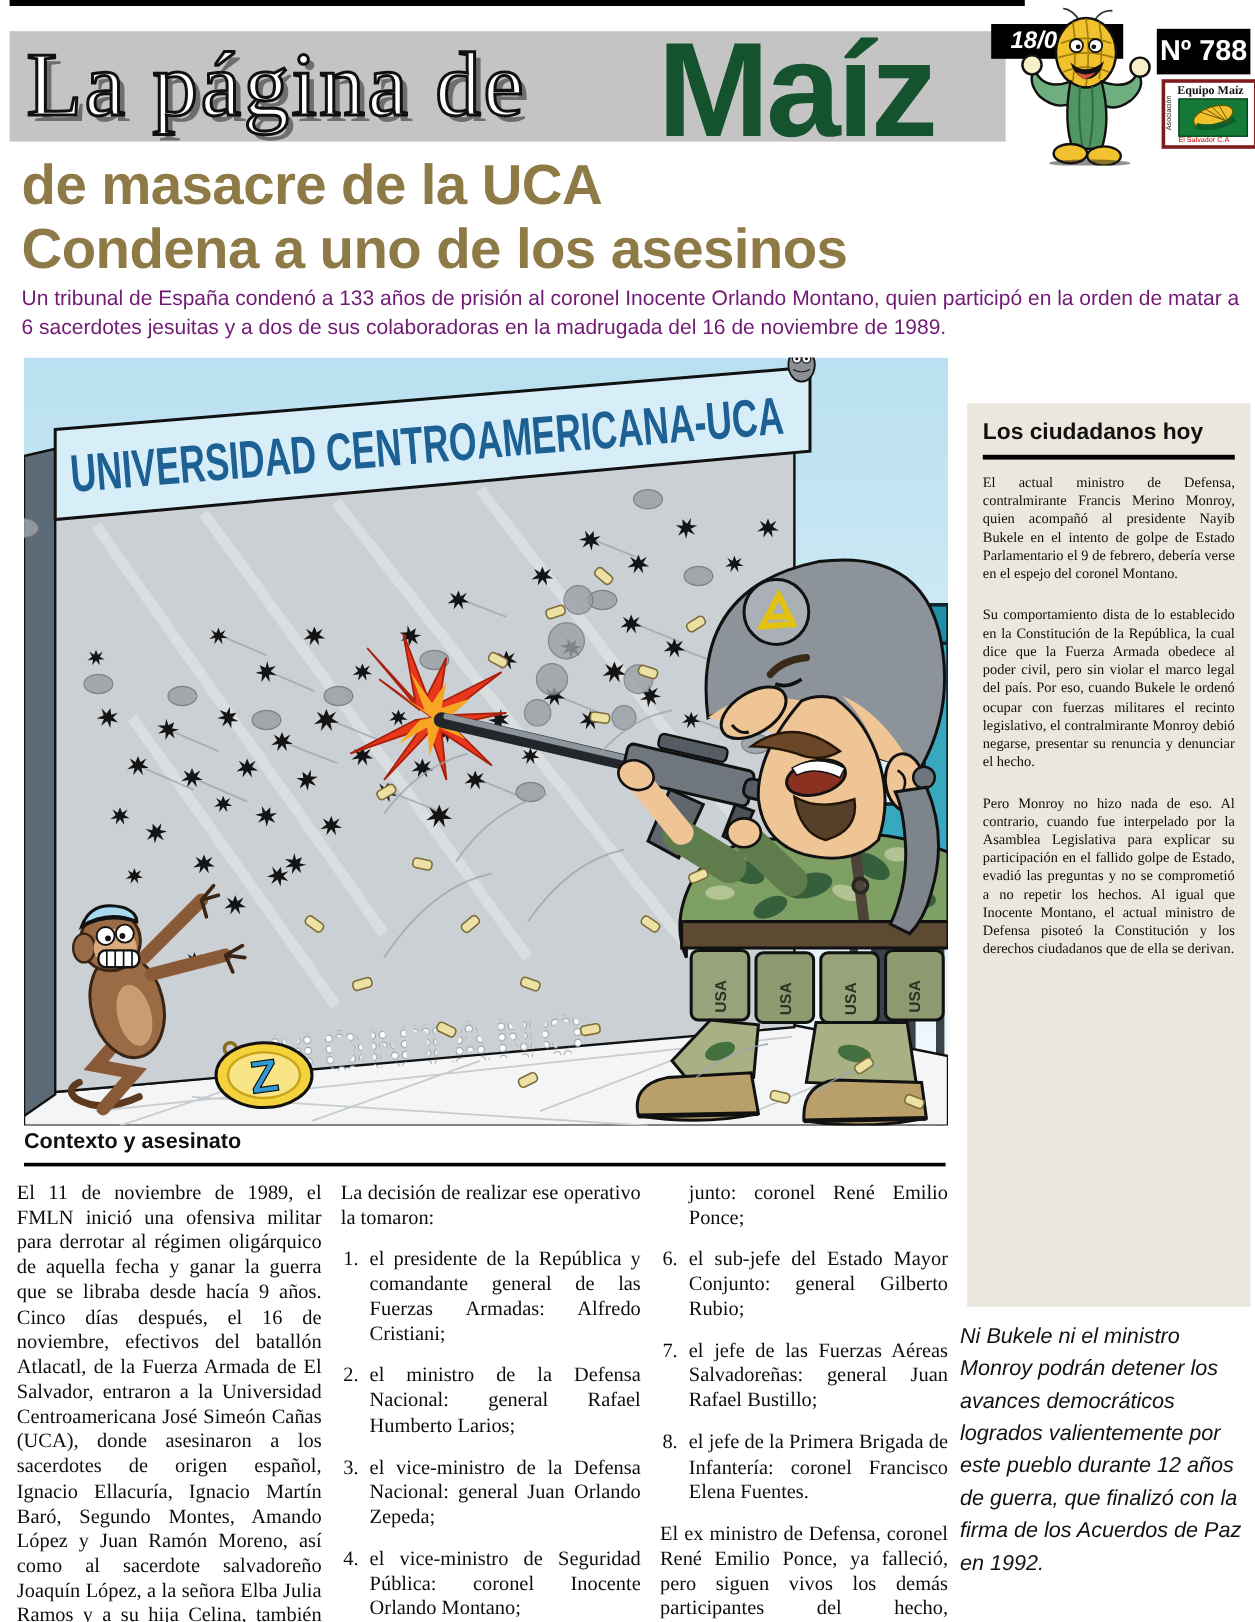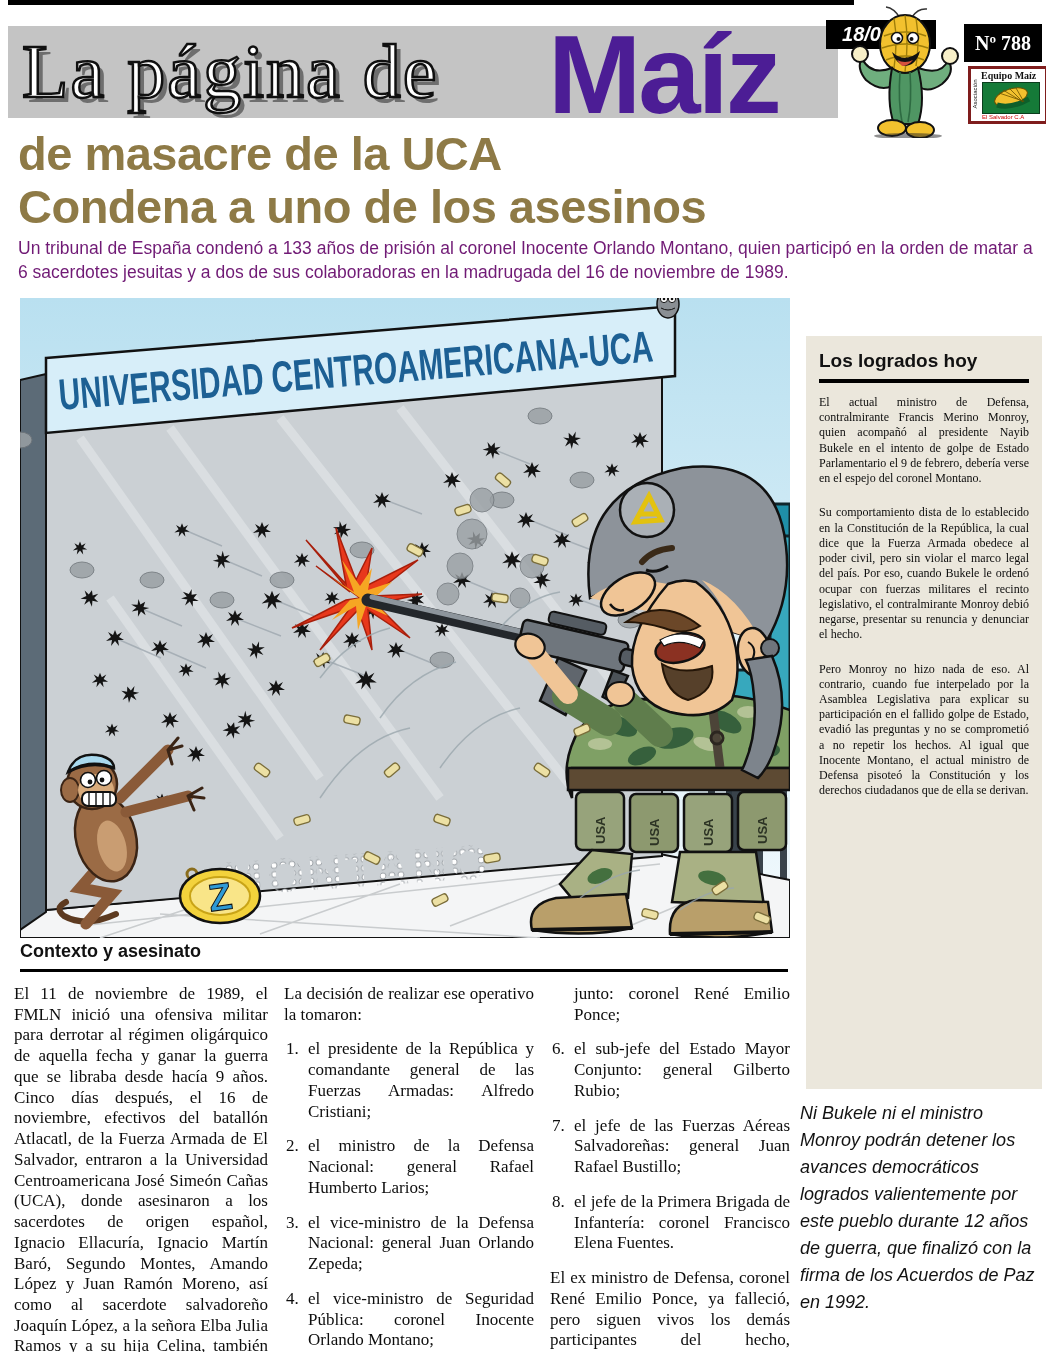"Maíz" .masthead-bold { color: #4c1d95 -> #14532d }
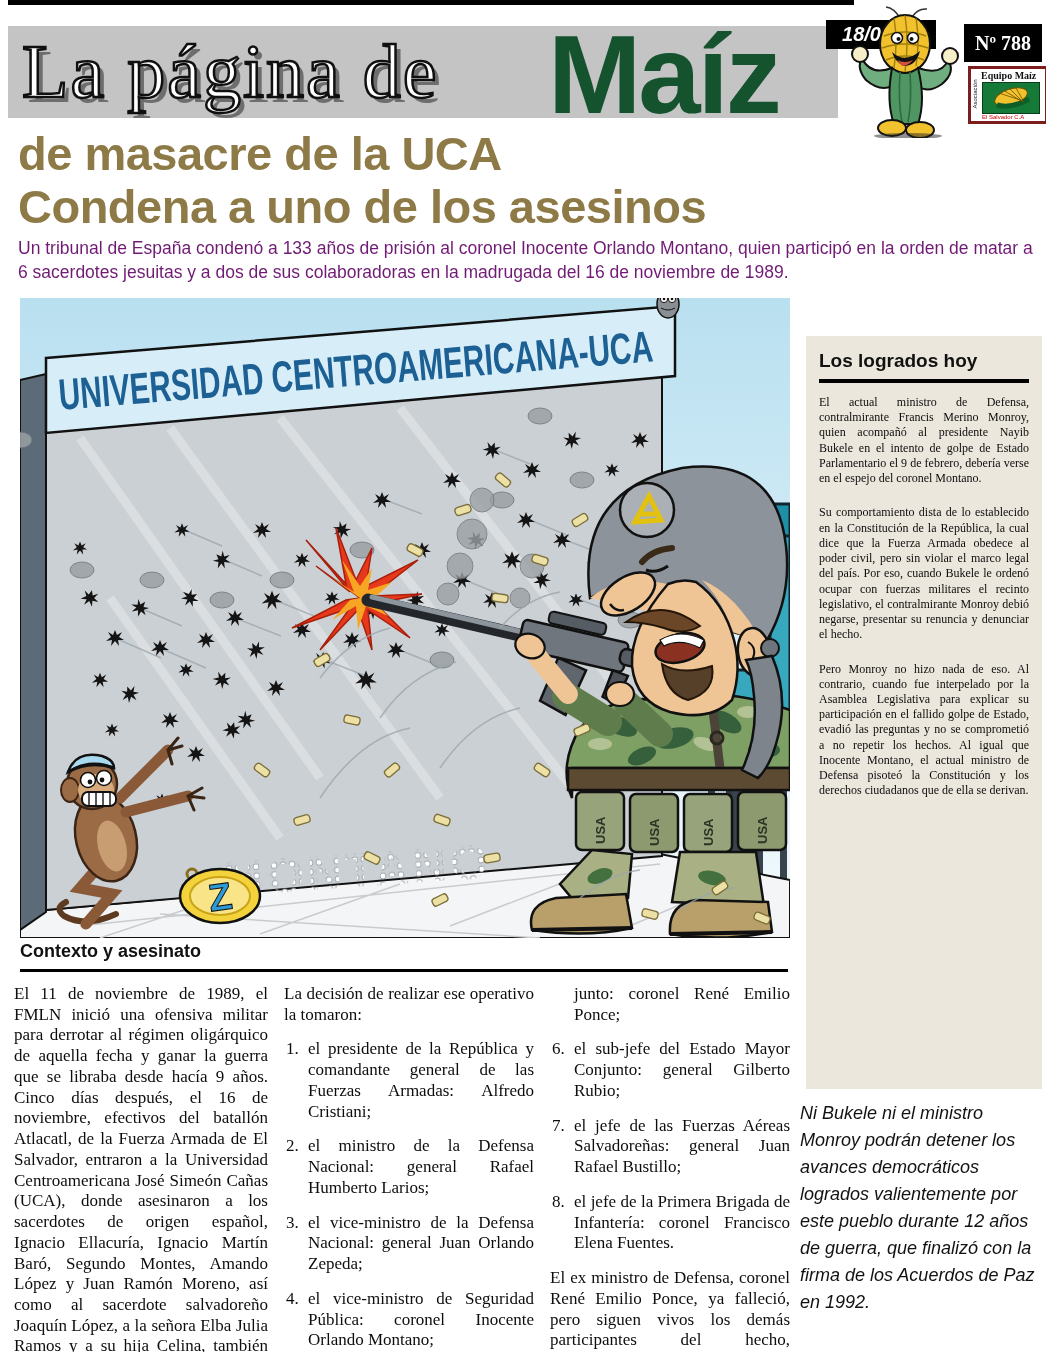"Nº 788" .issue-badge { font-family: Liberation Serif, serif -> none; font-size: 20px -> 24px }
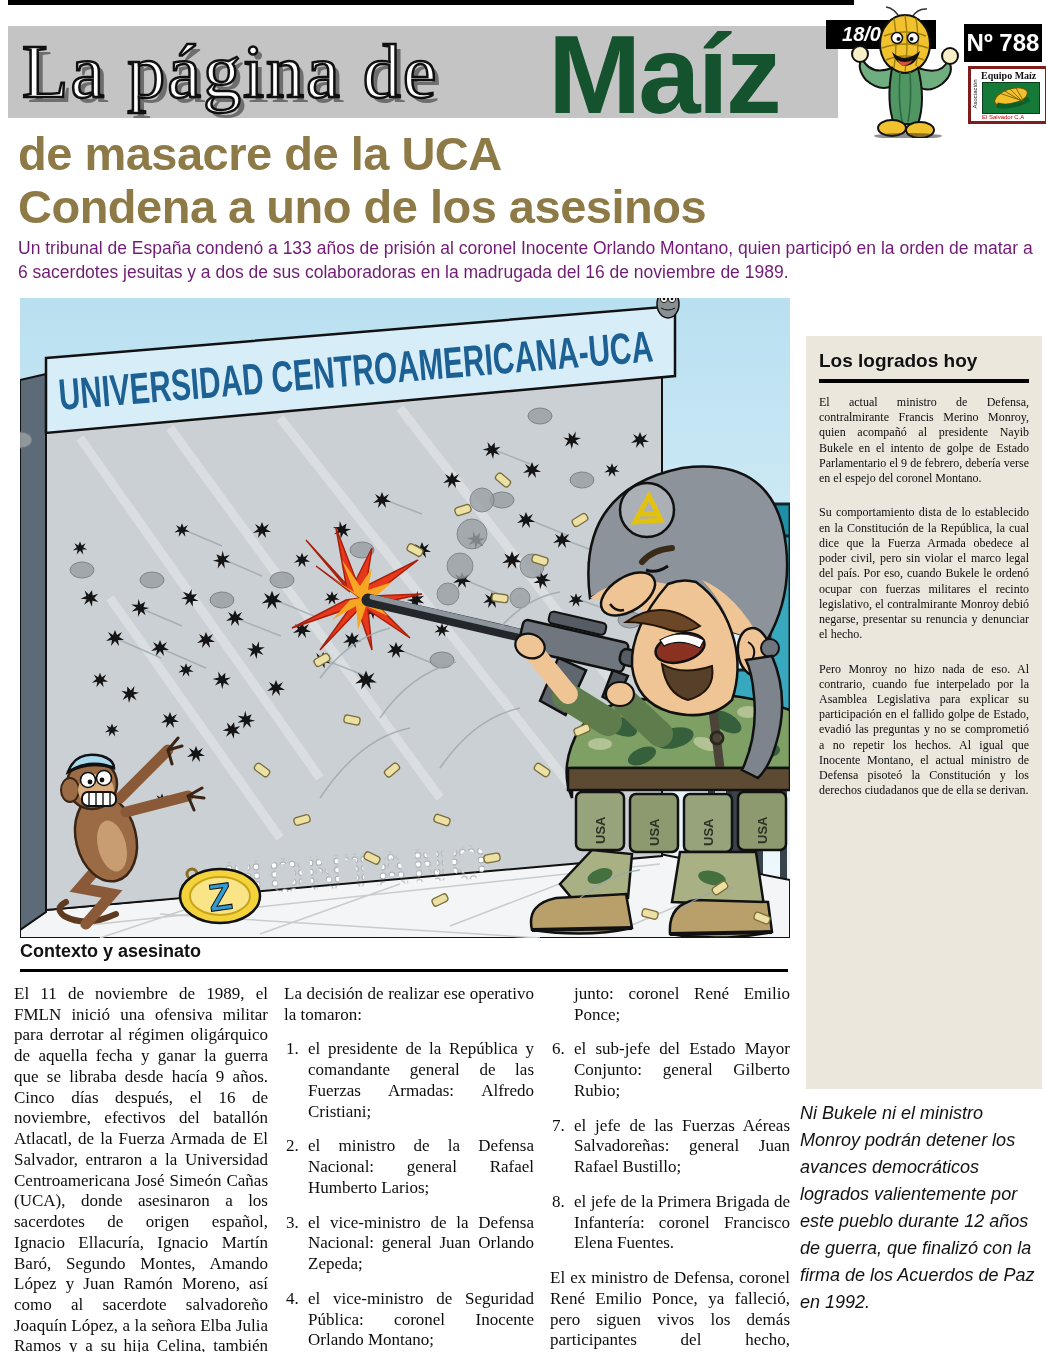"Los logrados hoy" div.sidebar-title { text: logrados -> ciudadanos }
